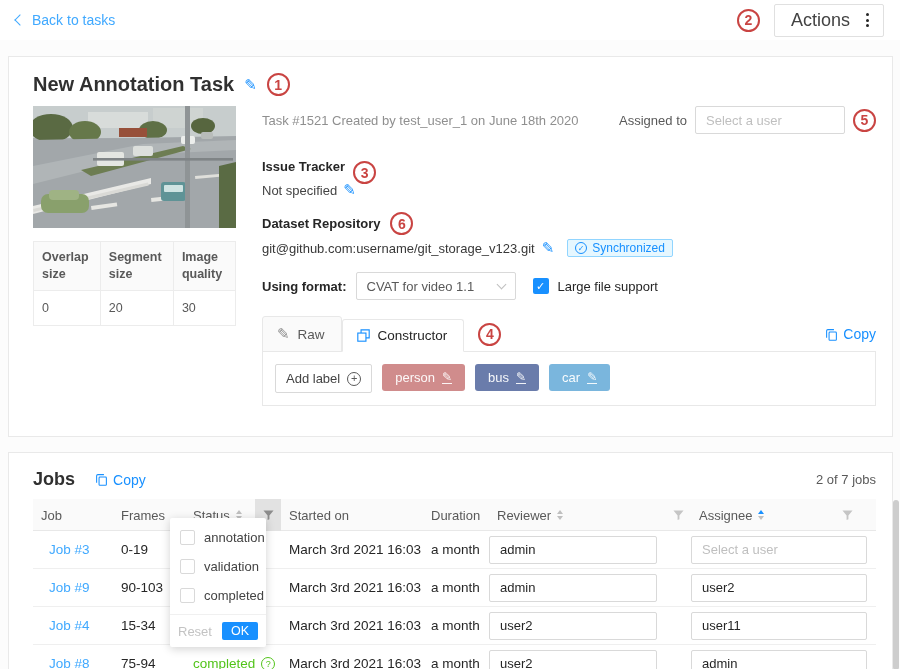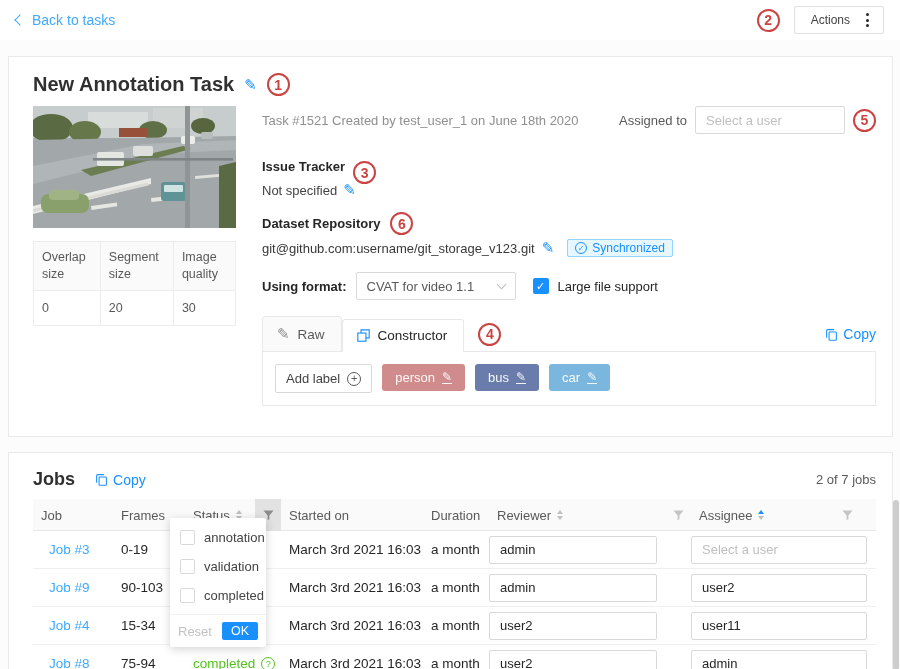"Actions" .actions-btn { font-size: 12px -> 18px }
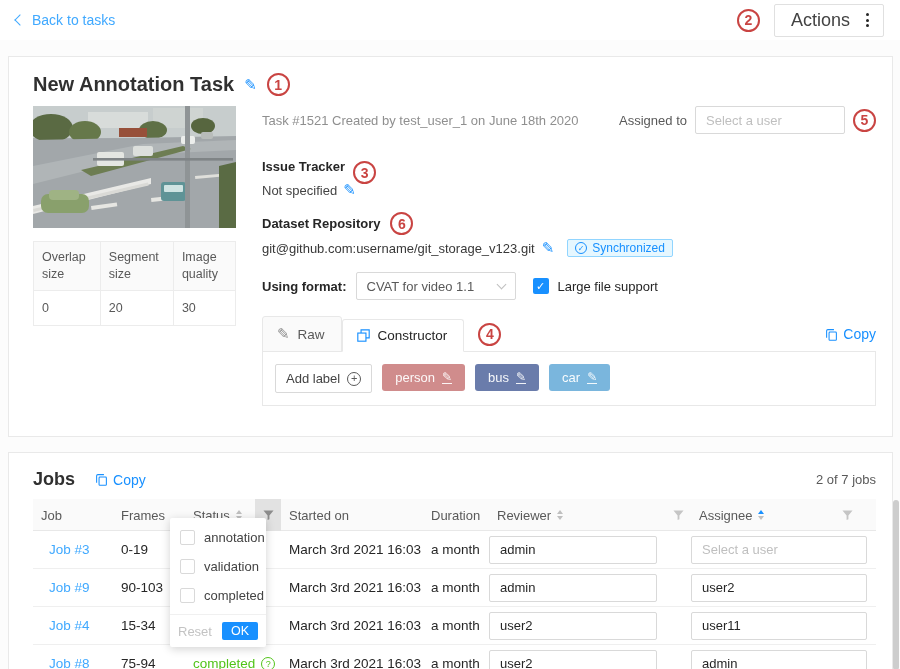"Overlap size" .params-table th { font-weight: normal -> bold }
